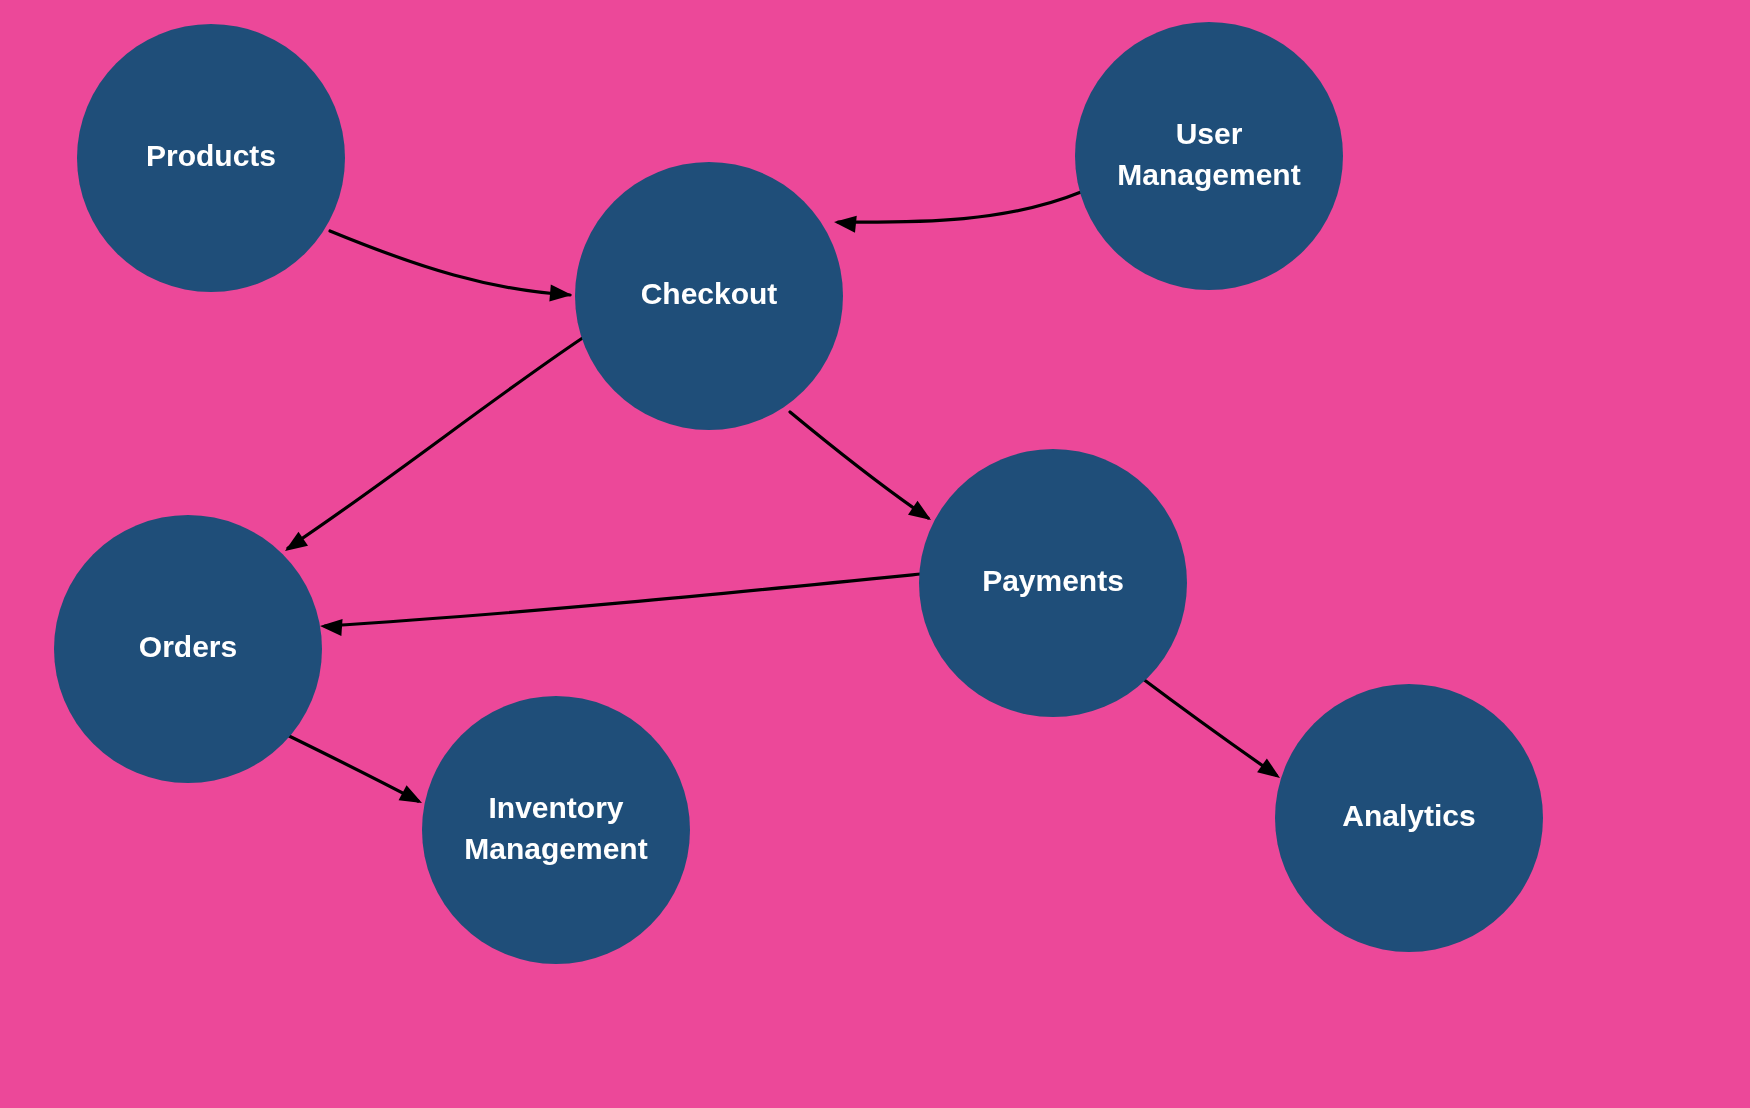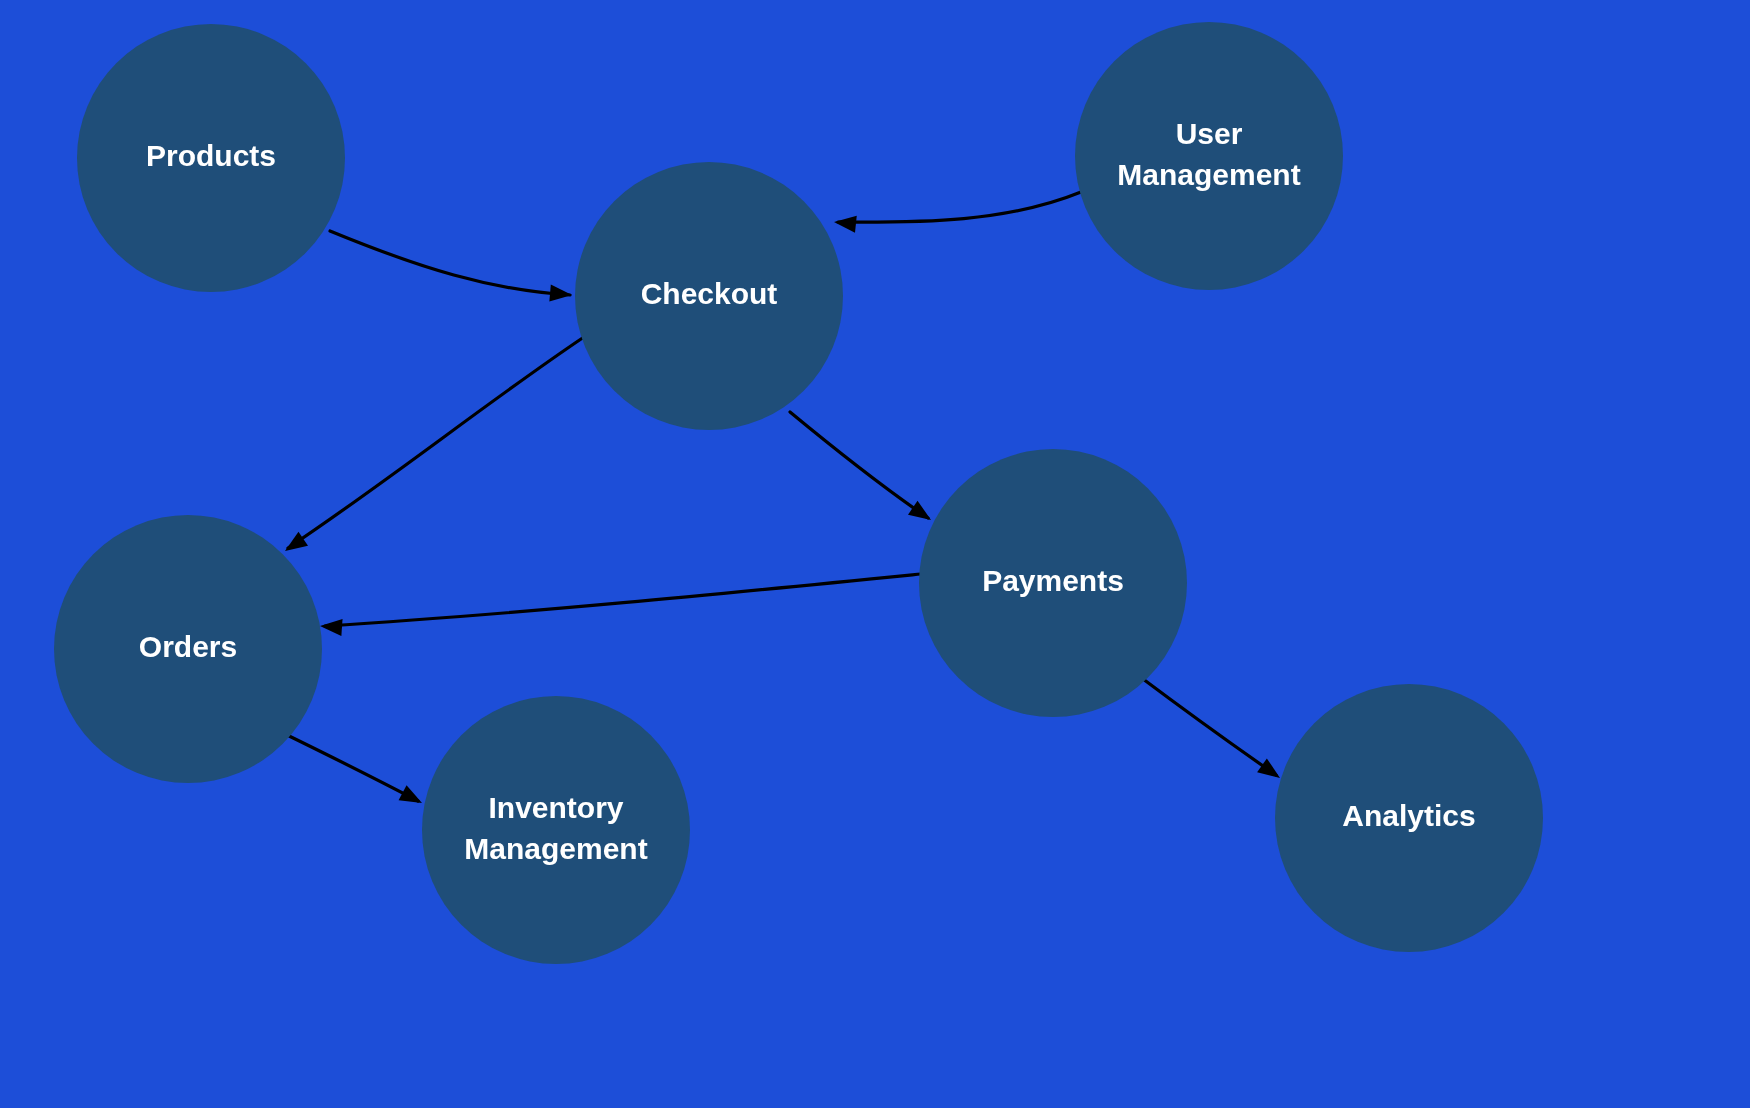"Products" #canvas { background: #1d4ed8 -> #ec4899 }
